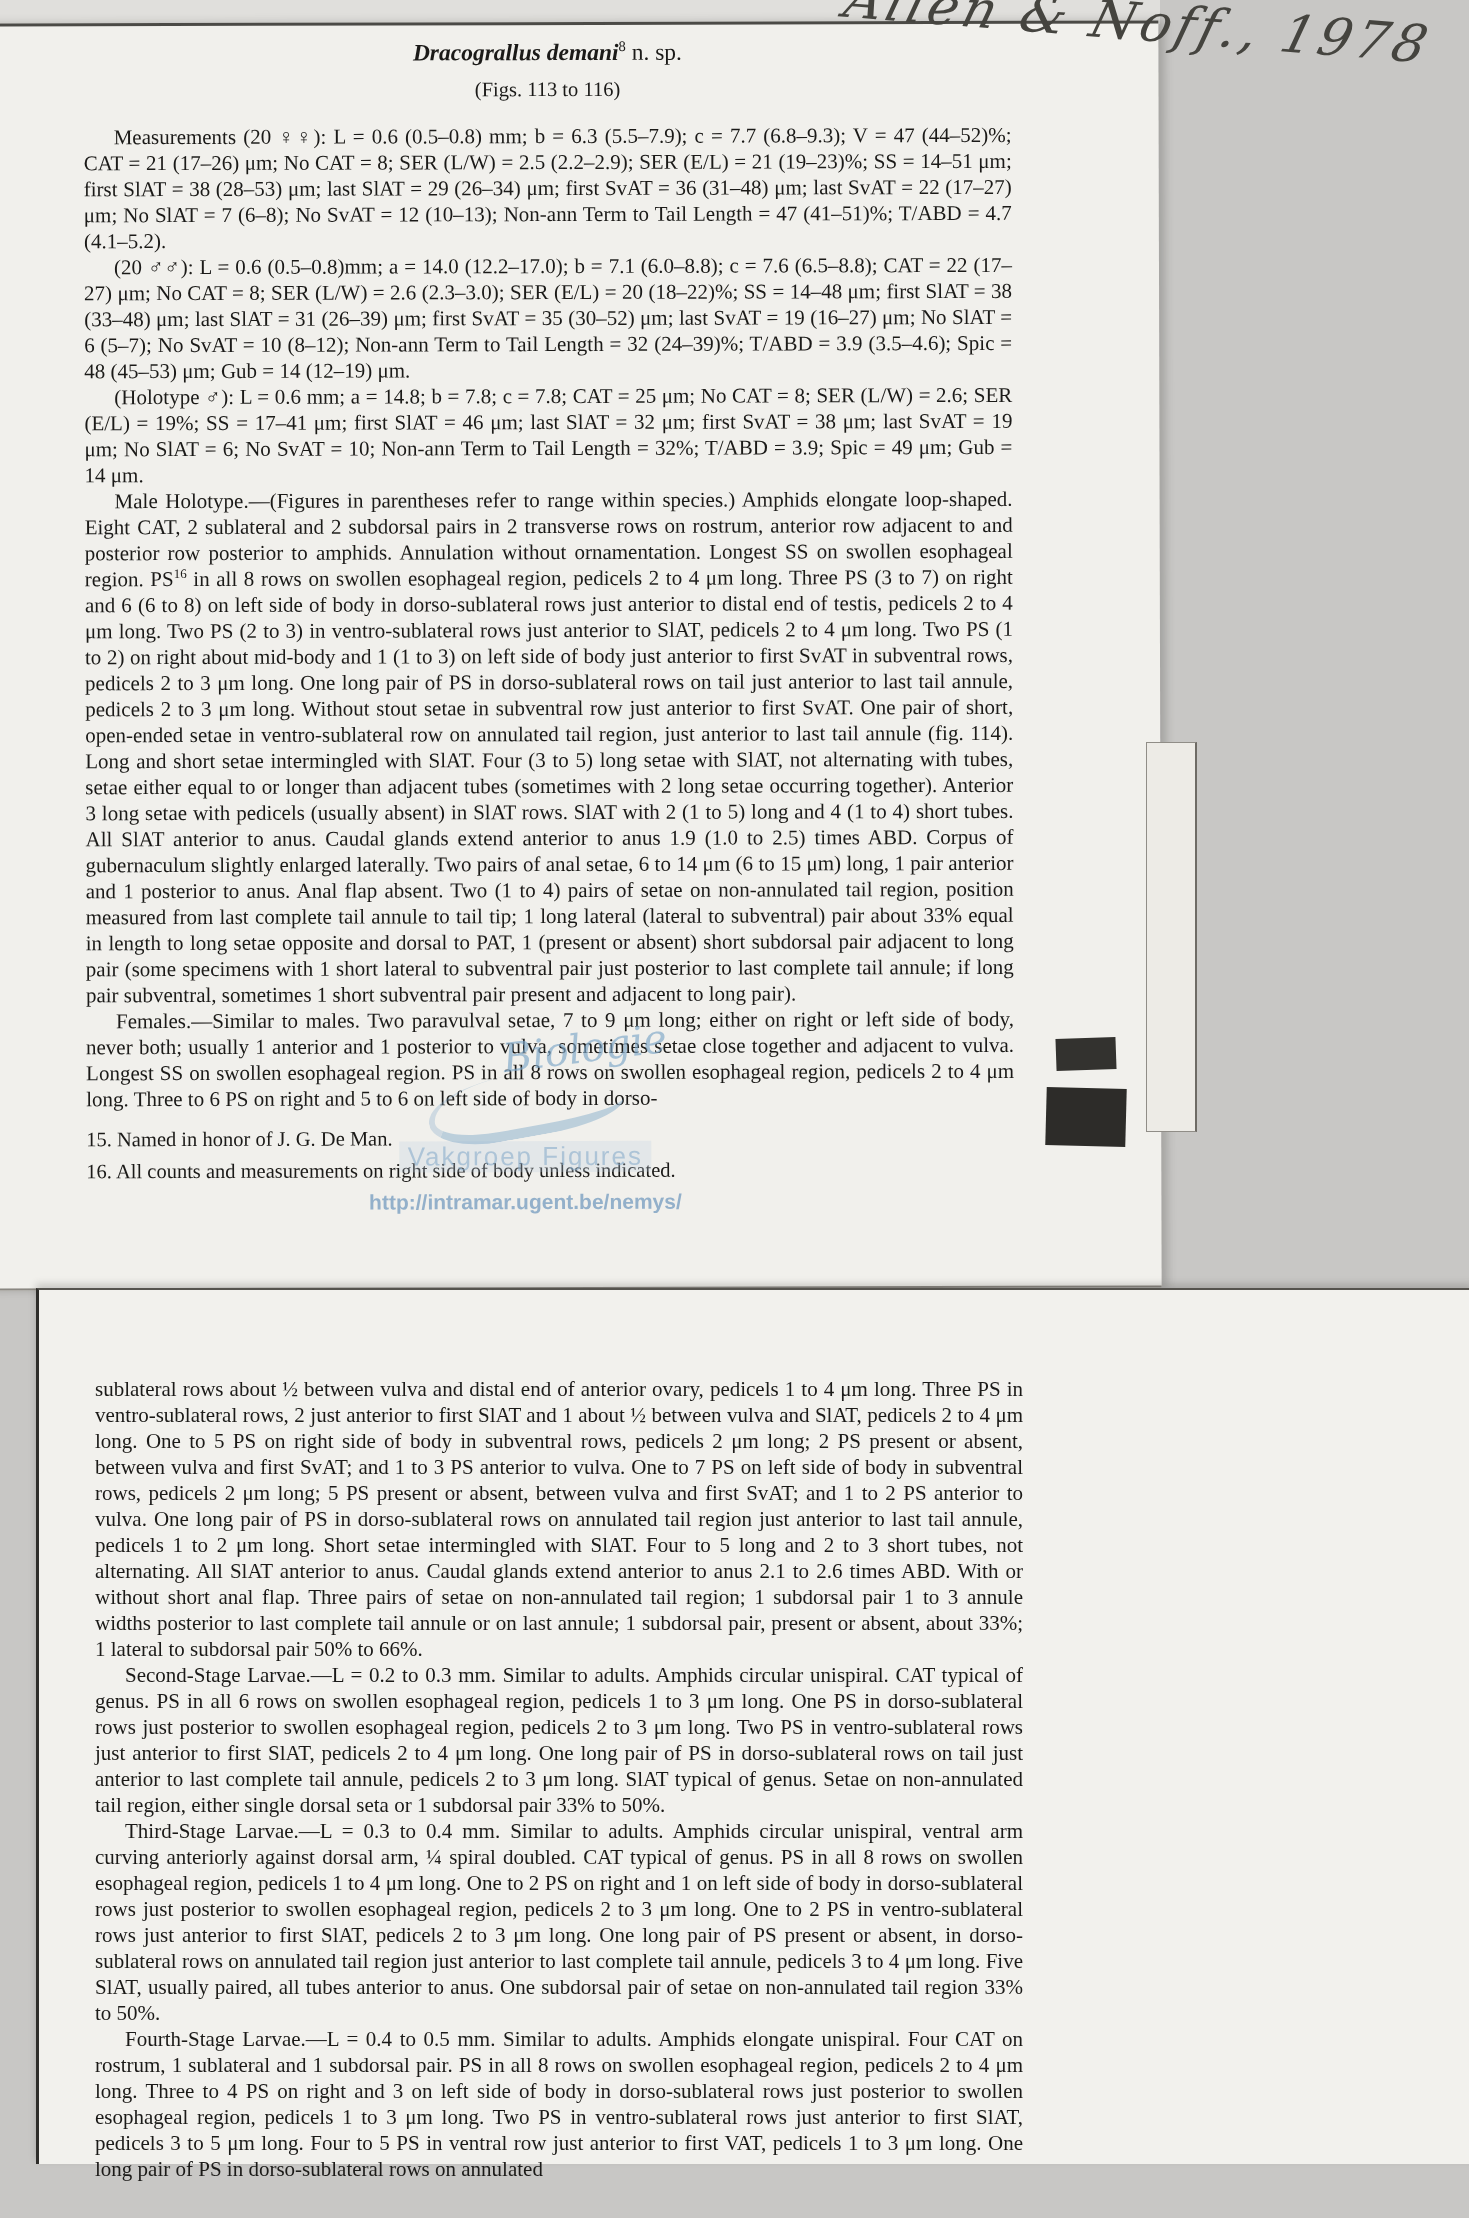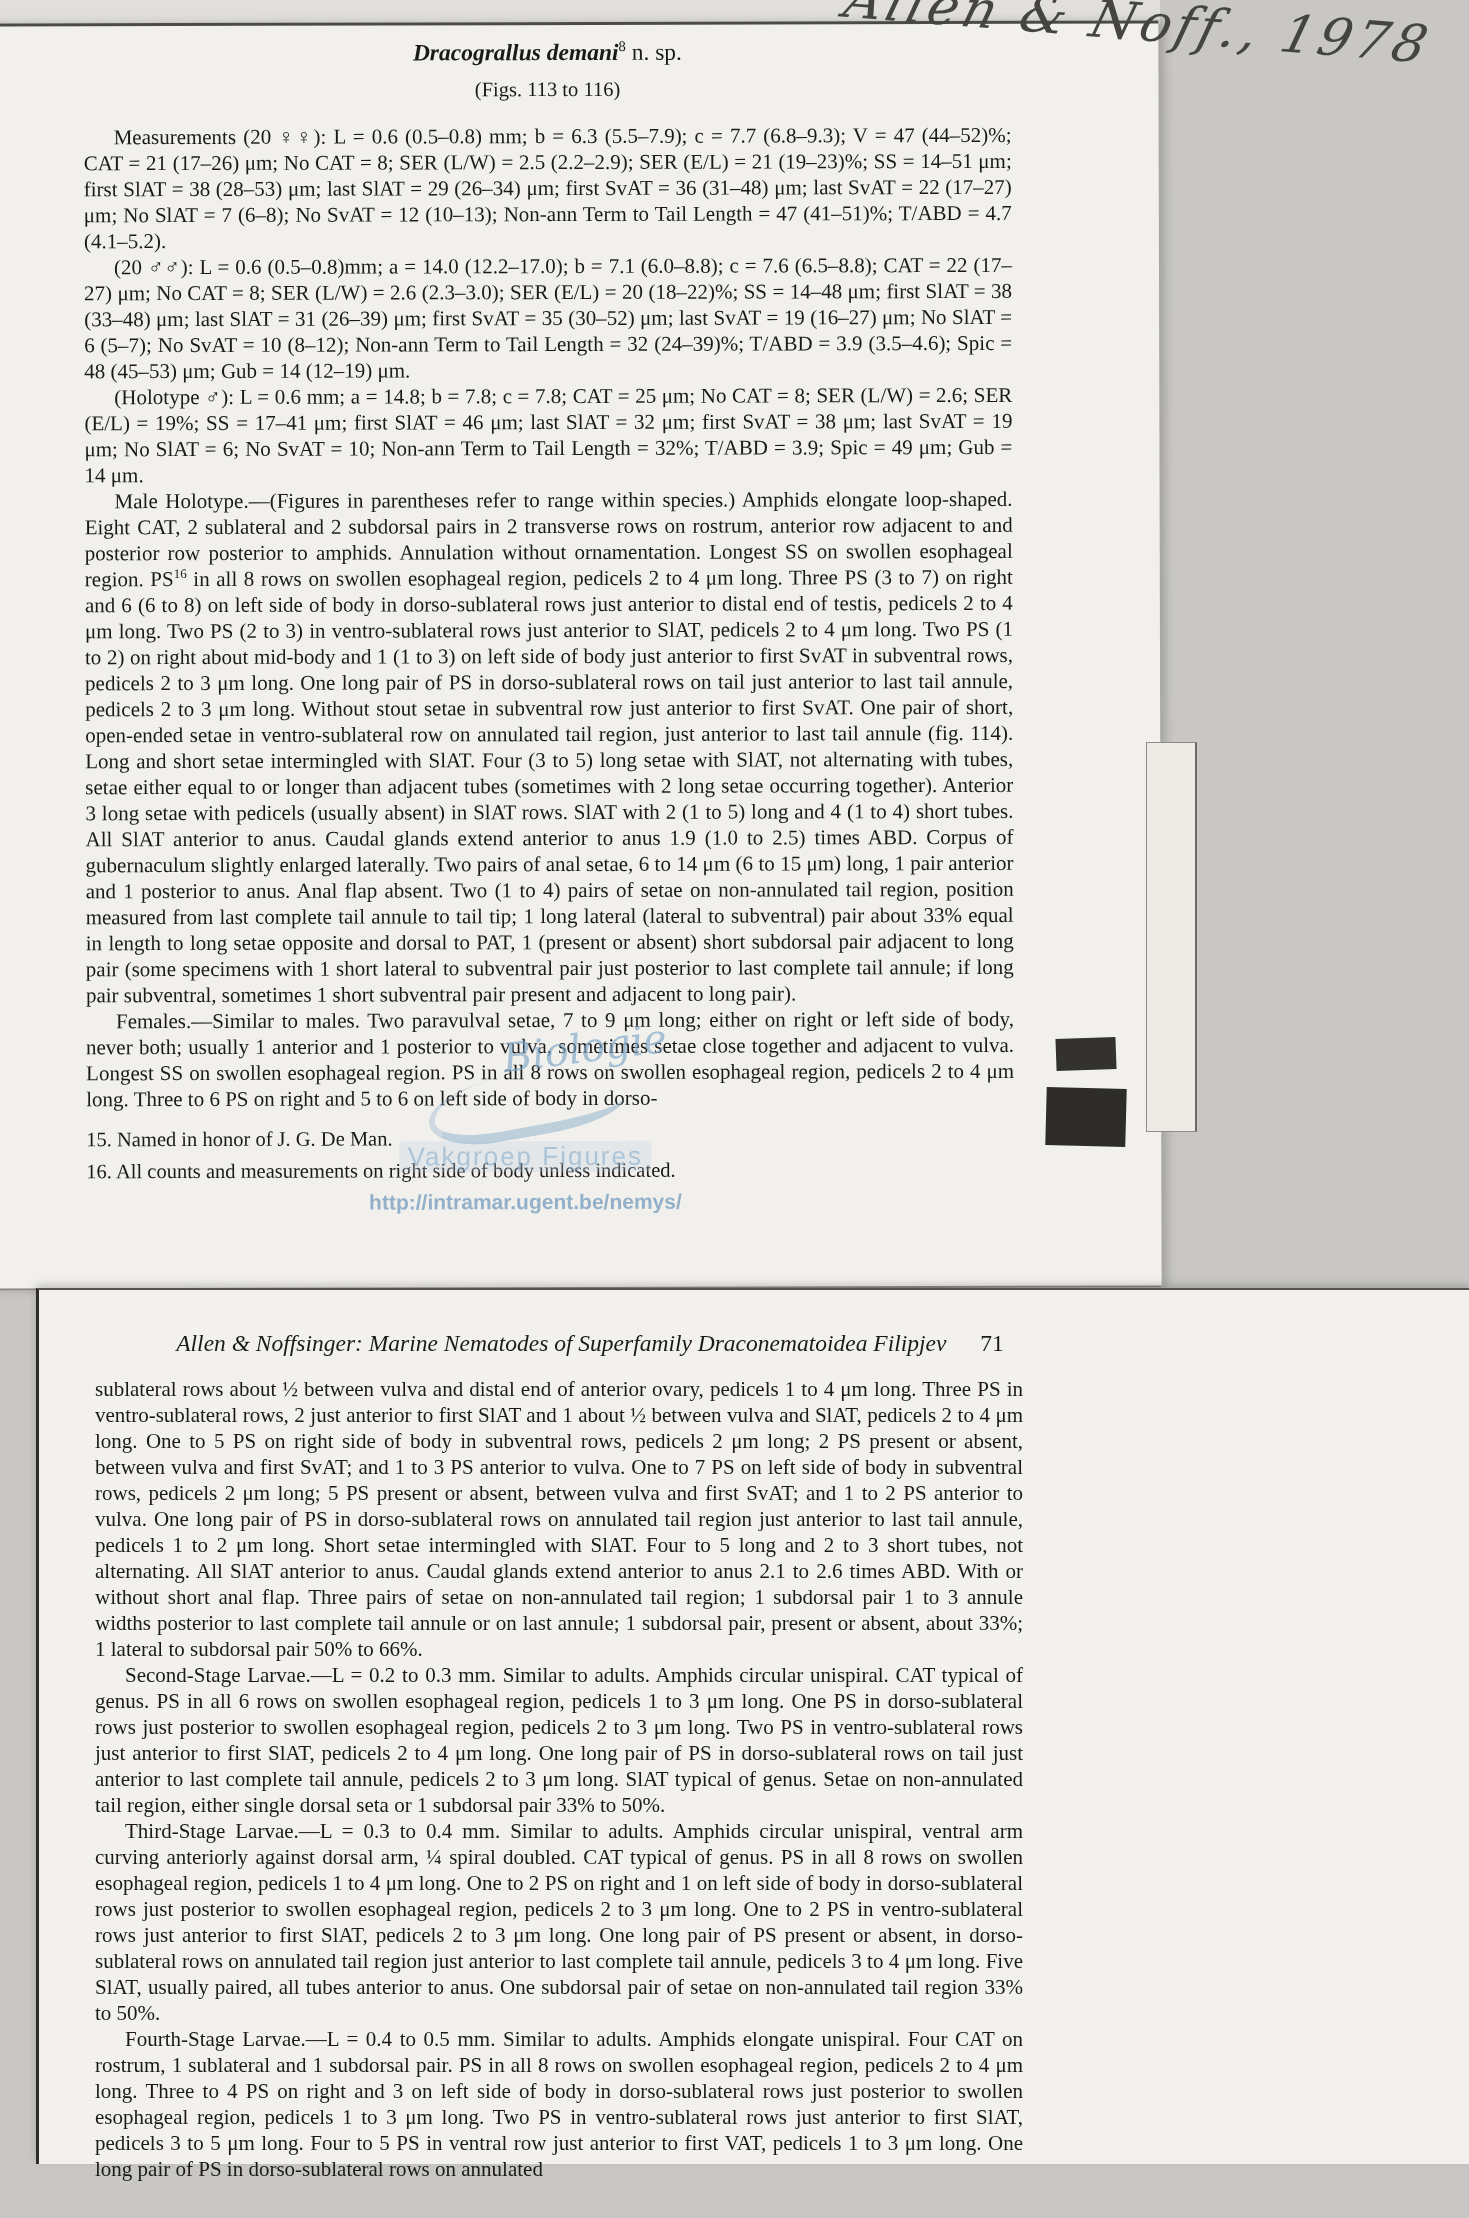"Allen & Noffsinger: Marine Nematodes" div.hdr2 { html: <div> <span>Allen &amp; Noffsinger: Marine Nematodes of Superfamily Draconematoidea Filipjev</span> <span>71</span> </div> -> none }
